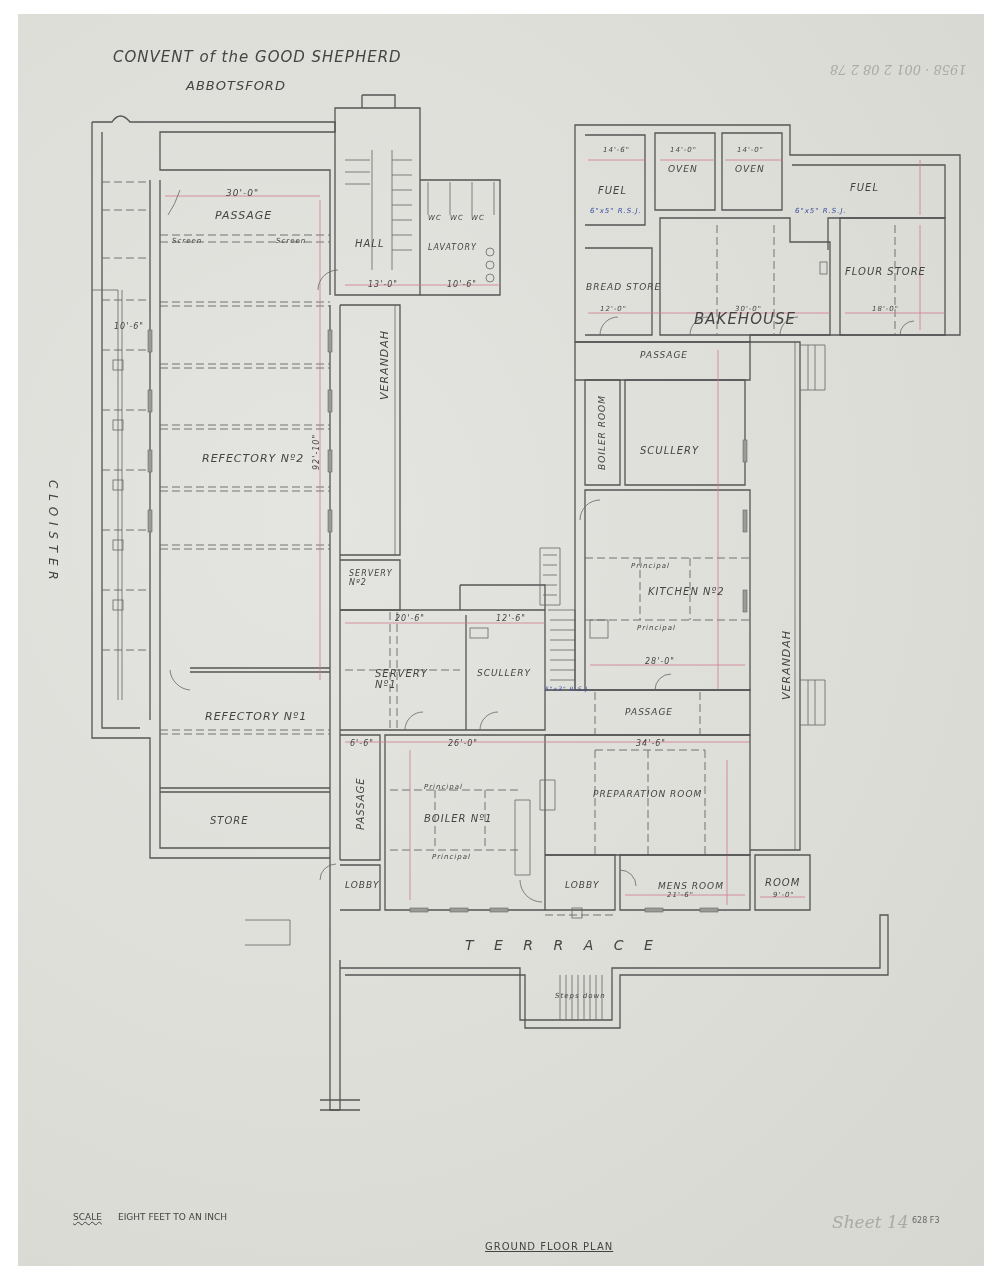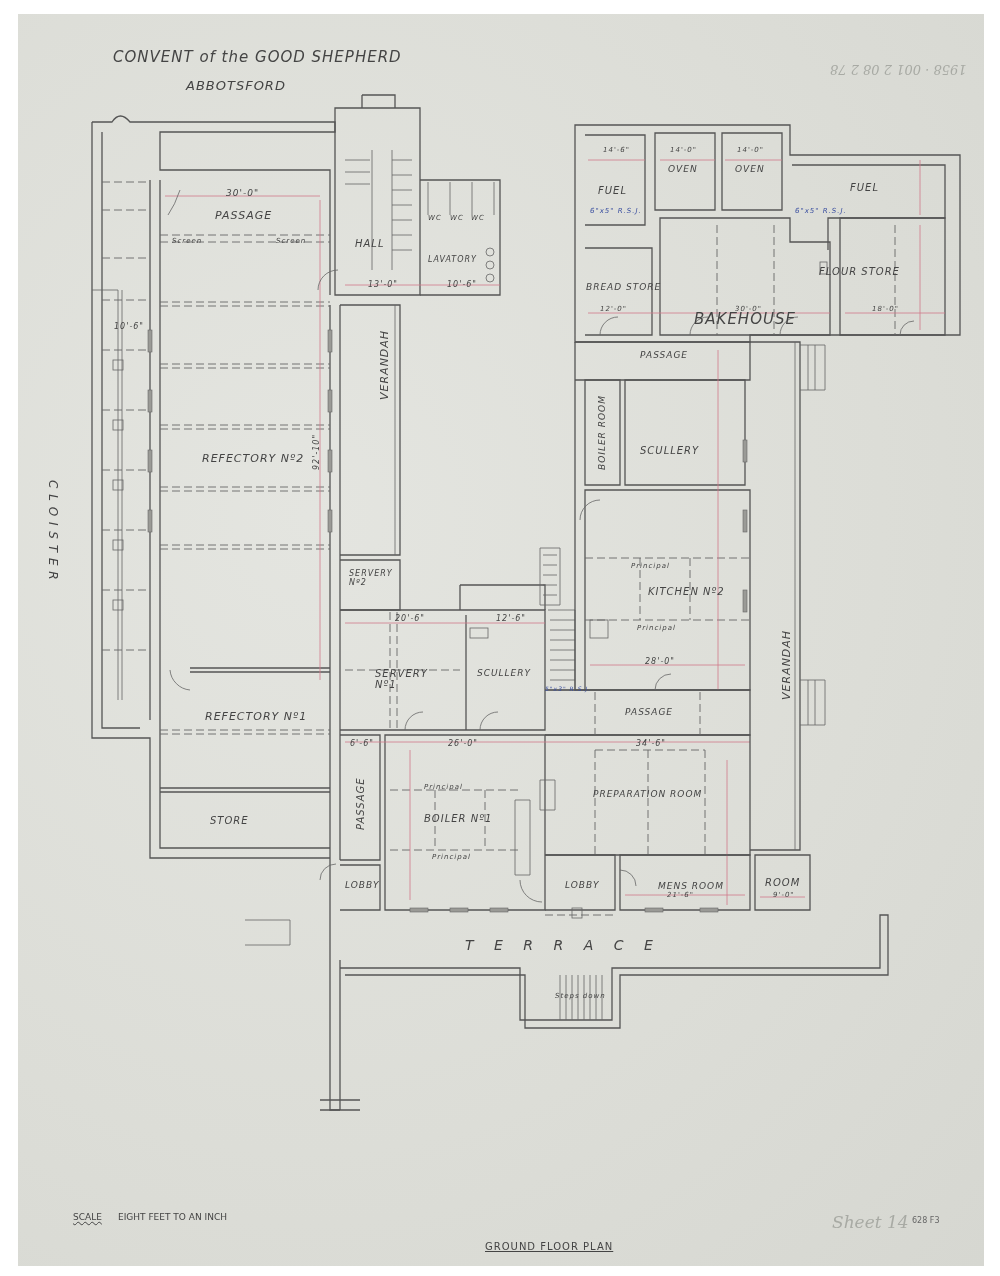"LAVATORY" span.title { margin-top: 12px -> none }
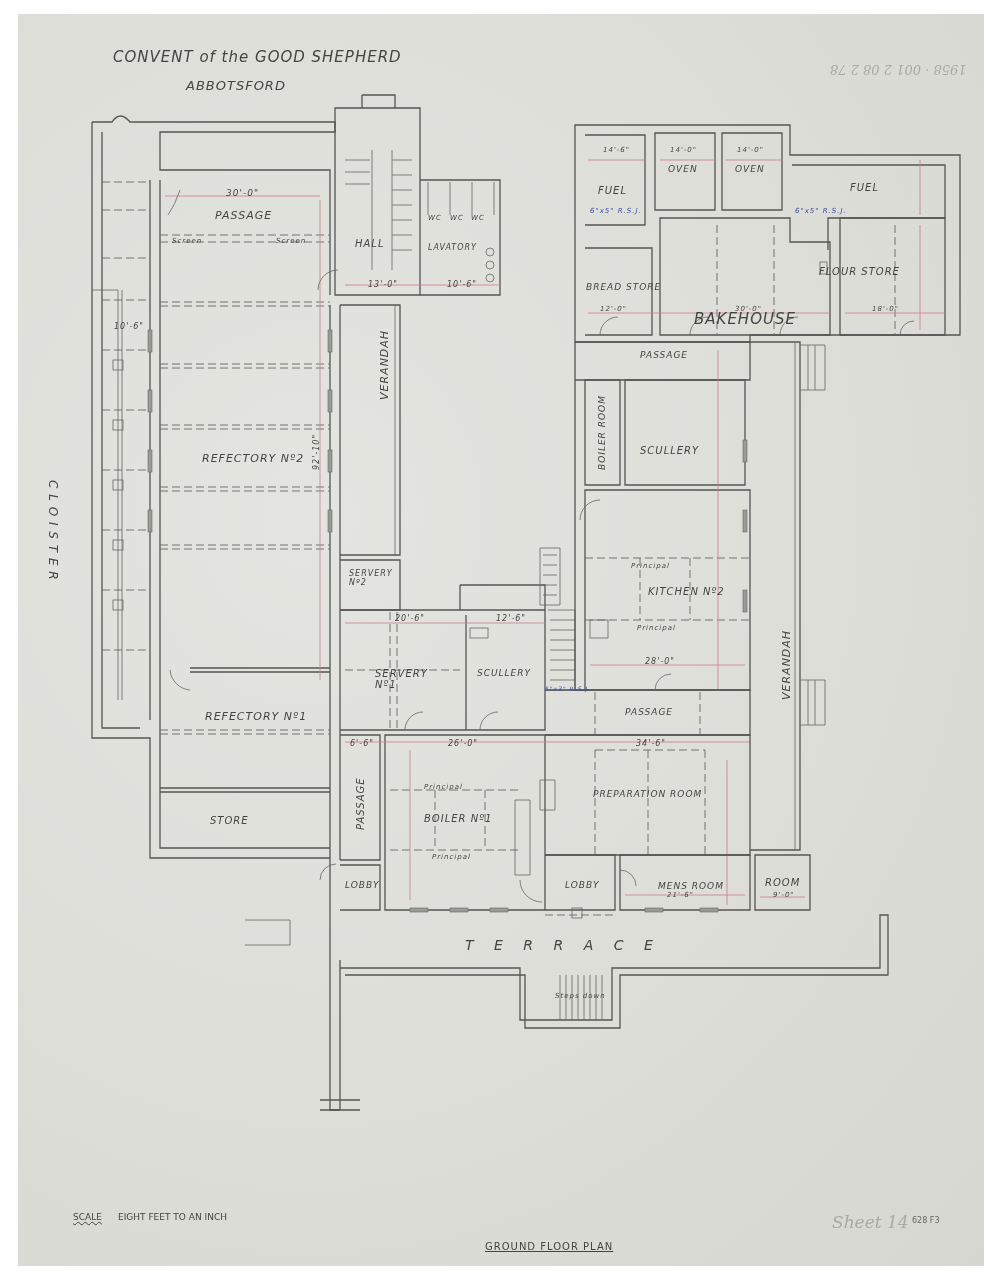"FLOUR STORE" span.title { left: 819px -> 845px }
